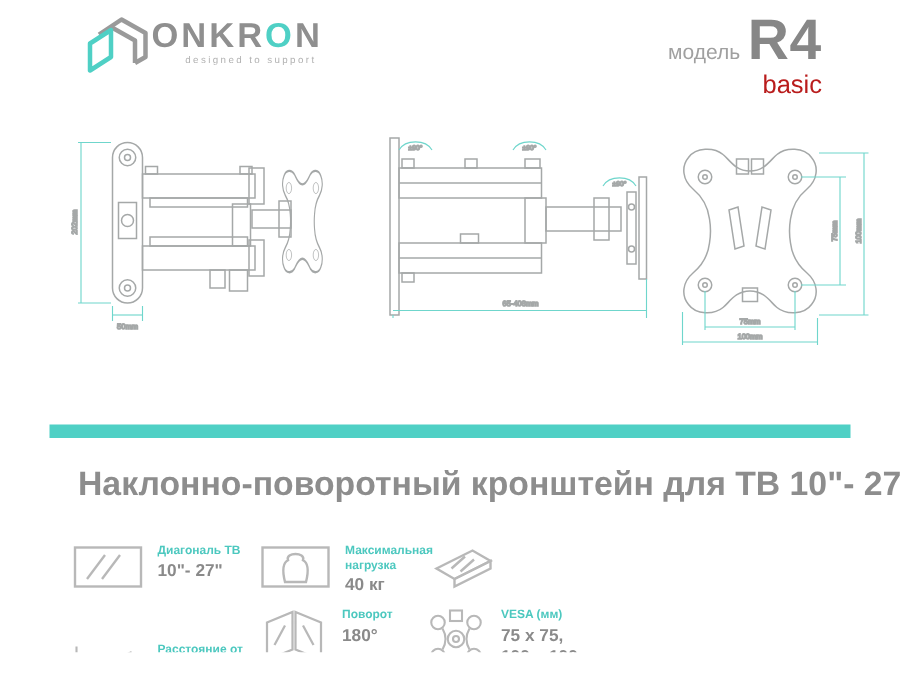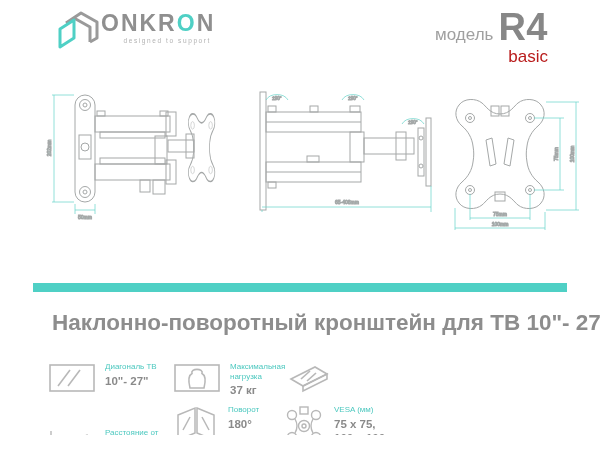"модель" .model-label { font-size: 17px -> 14px }
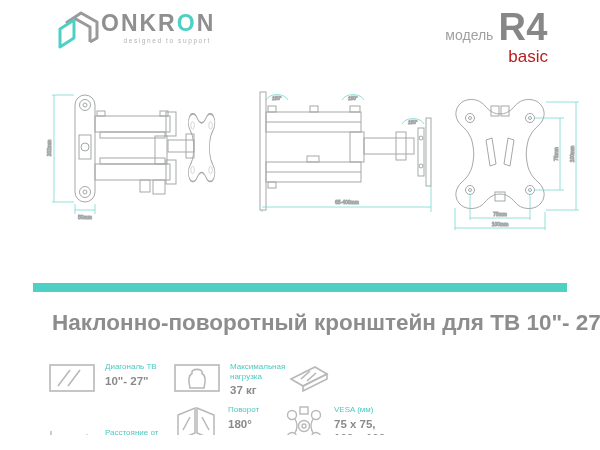"Диагональ ТВ" .spec-label { font-weight: normal -> bold }
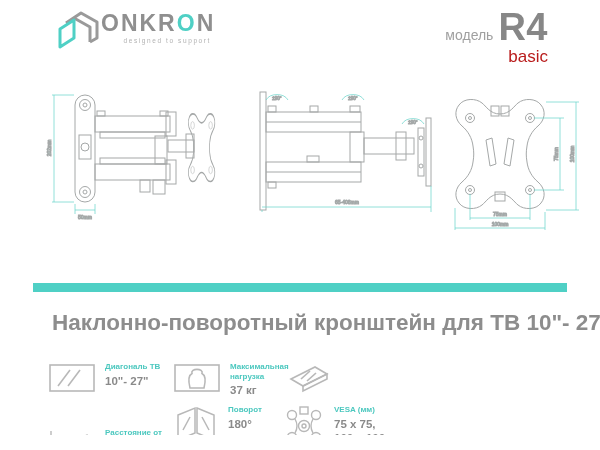"37 кг" div.spec-value { text: 37 -> 40 }
